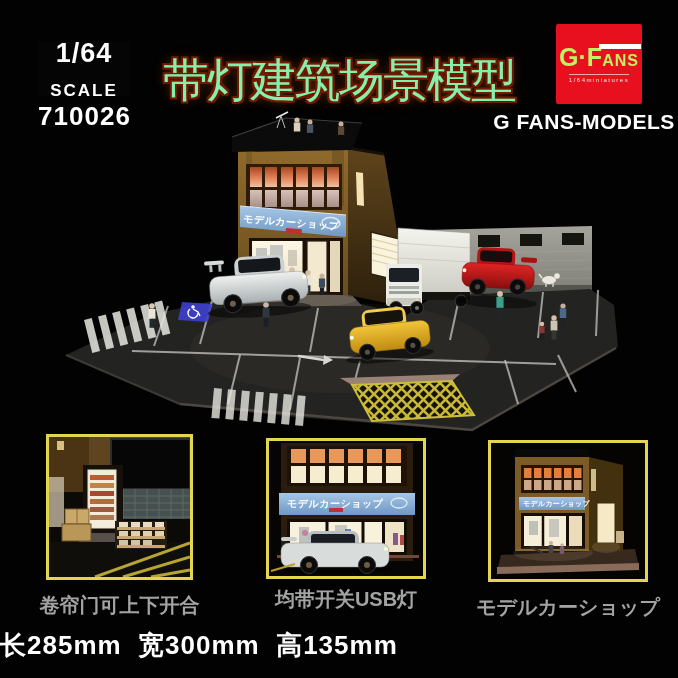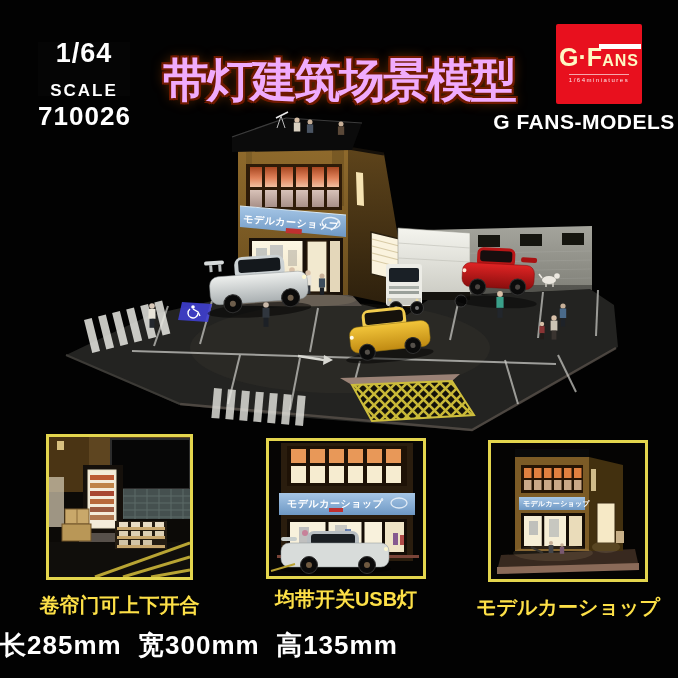"带灯建筑场景模型" .title { color: #f0abfc -> #86efac; font-weight: 700 -> 400 }
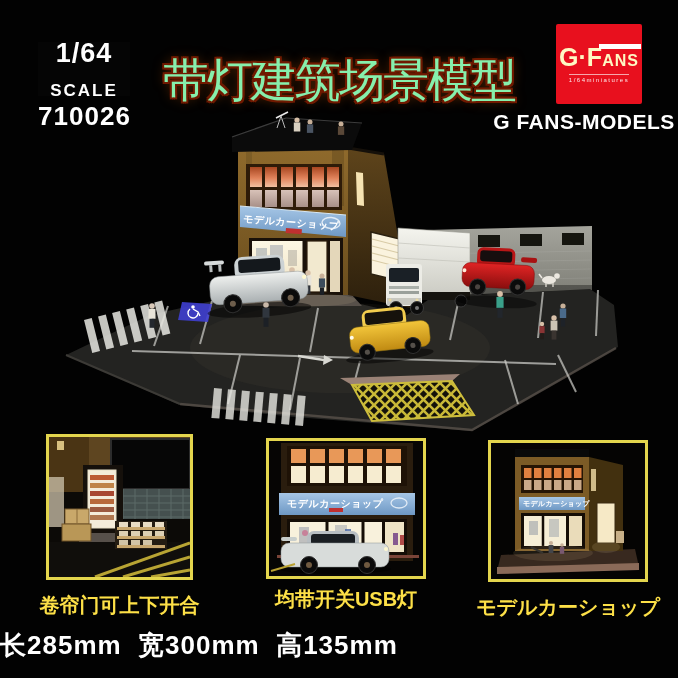"G·FANS" .logo-line { color: #fef9c3 -> #bef264 }
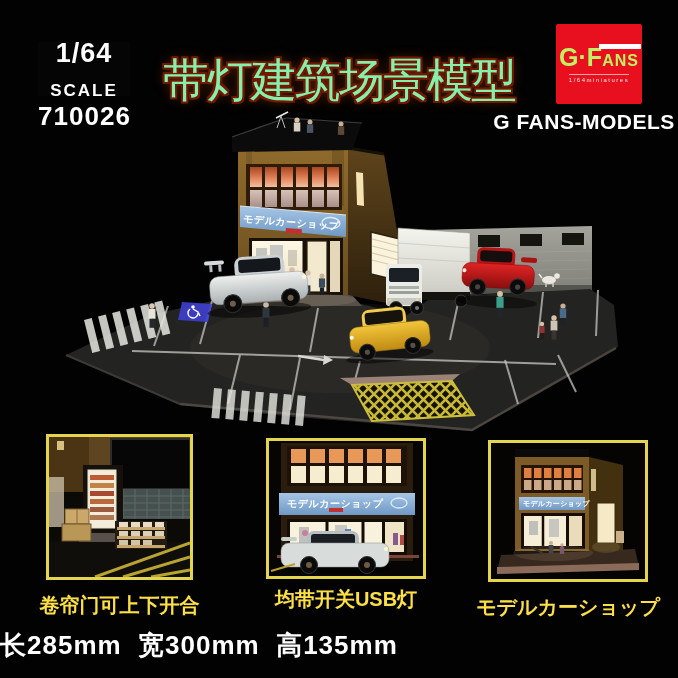"卷帘门可上下开合" .caption { color: #fde047 -> #a3a3a3 }
